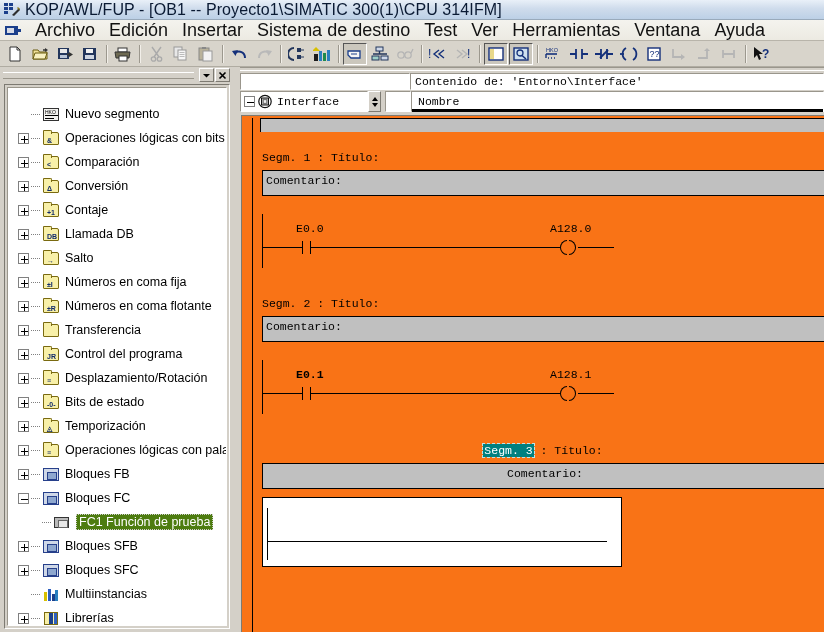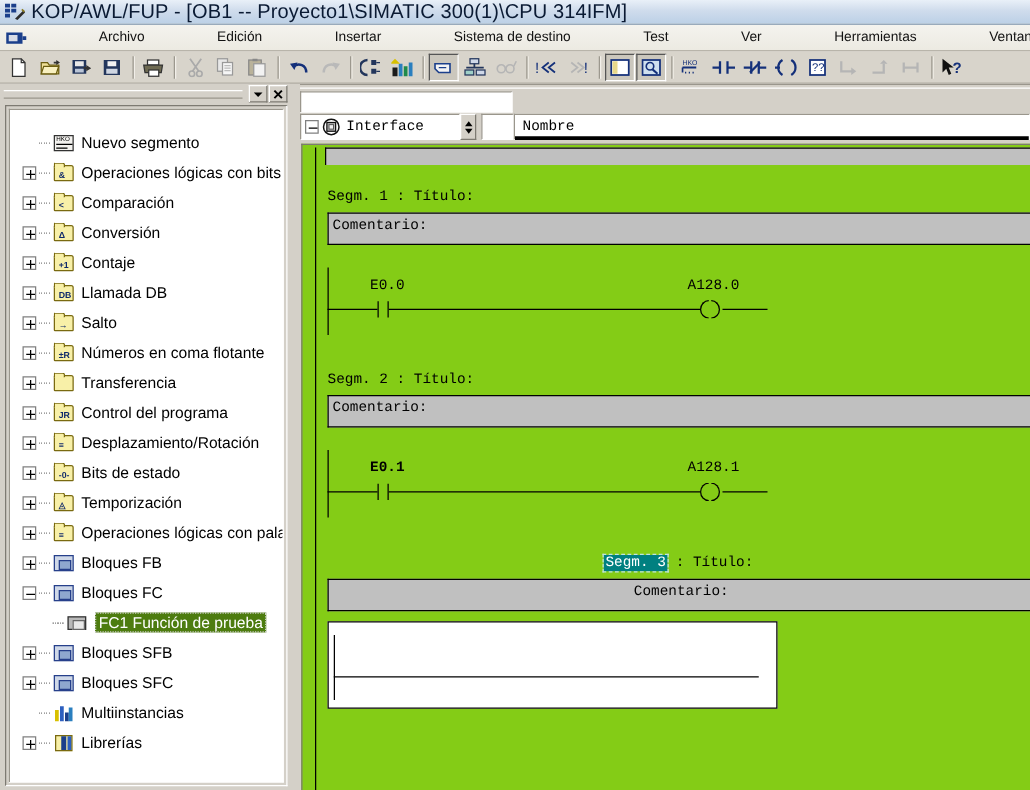"Archivo" .menu-item { font-size: 11px -> 18px; margin-left: 44px -> none }
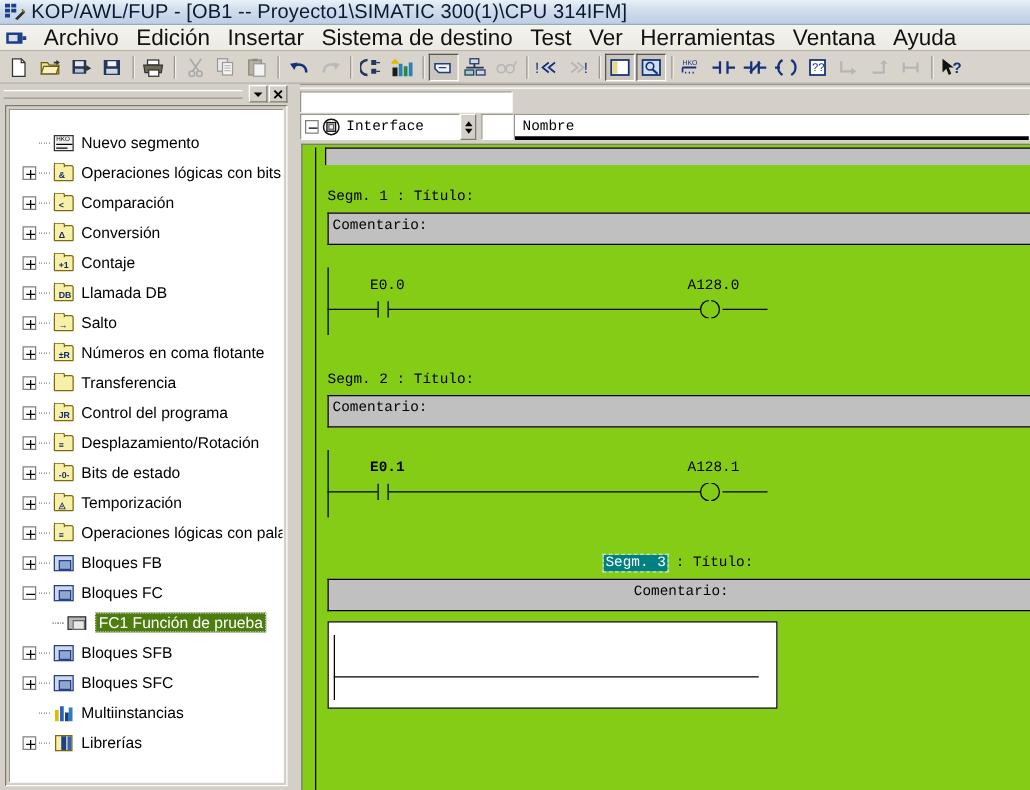"Contenido de: 'Entorno\Interface'" div.if-head-right { html: none -> <div> <span>Contenido de: 'Entorno\Interface'</span> </div> }
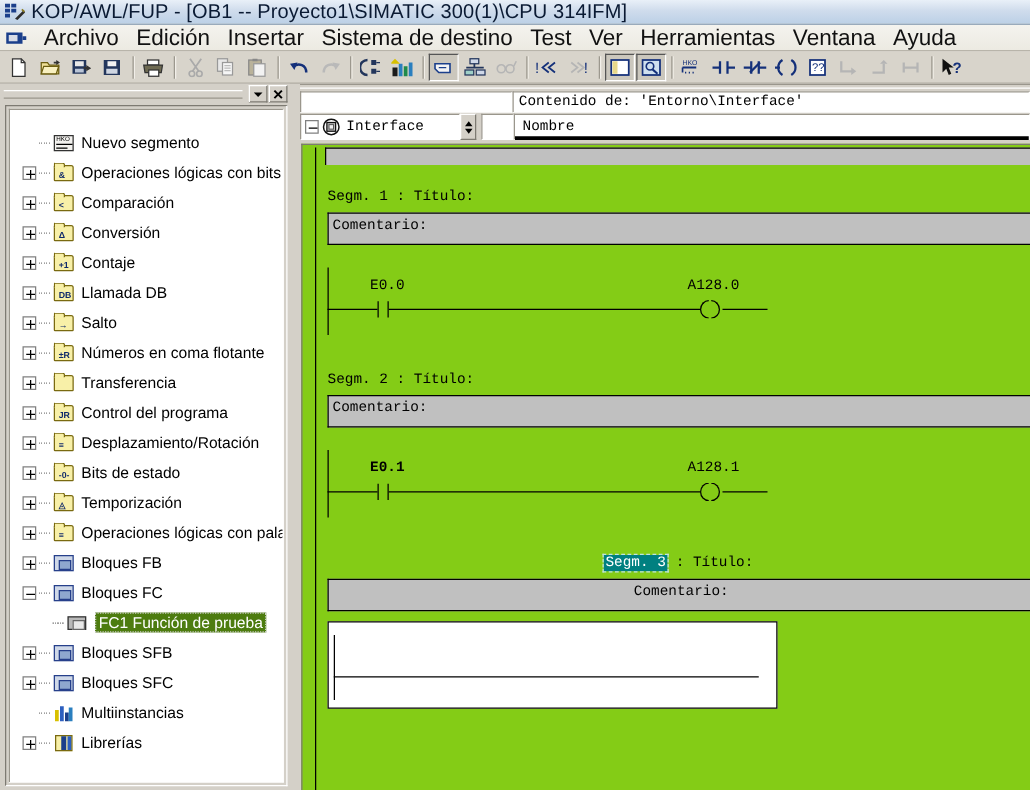"Segm. 1 : Título:" .canvas { background: #84cc16 -> #f97316 }
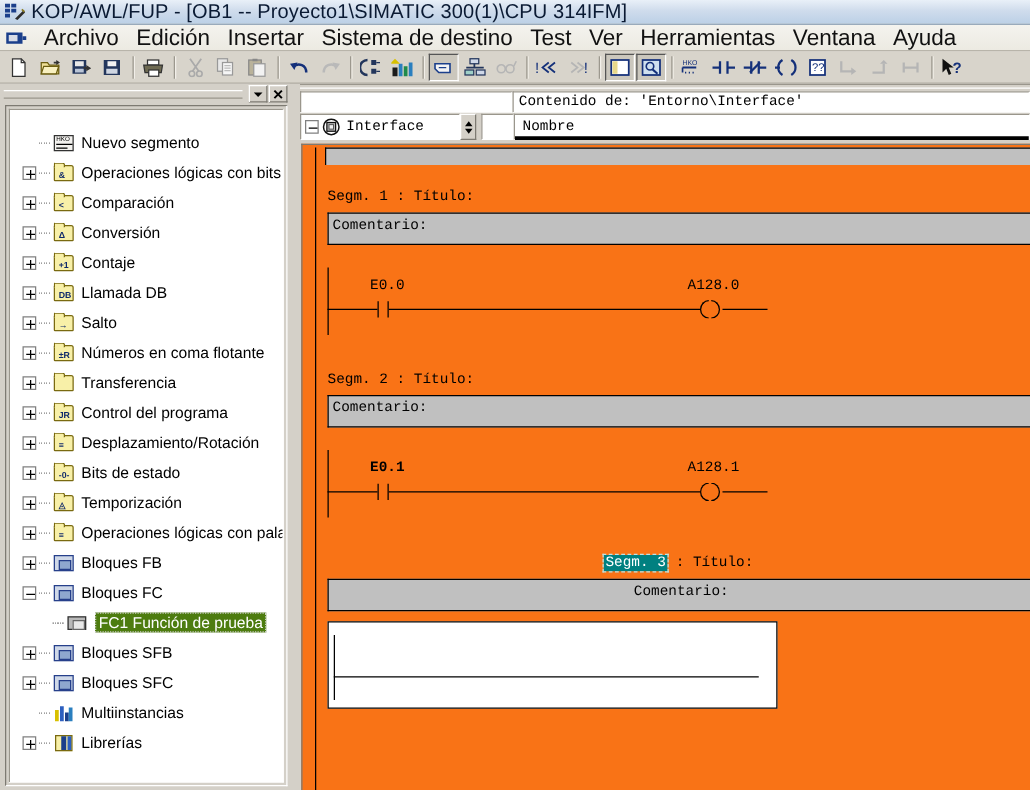"Números en coma fija" div.trow { html: none -> <div> <div></div> <div></div> <div> <div> <span>±I</span> </div> </div> <div>Números en coma fija</div> </div> }
